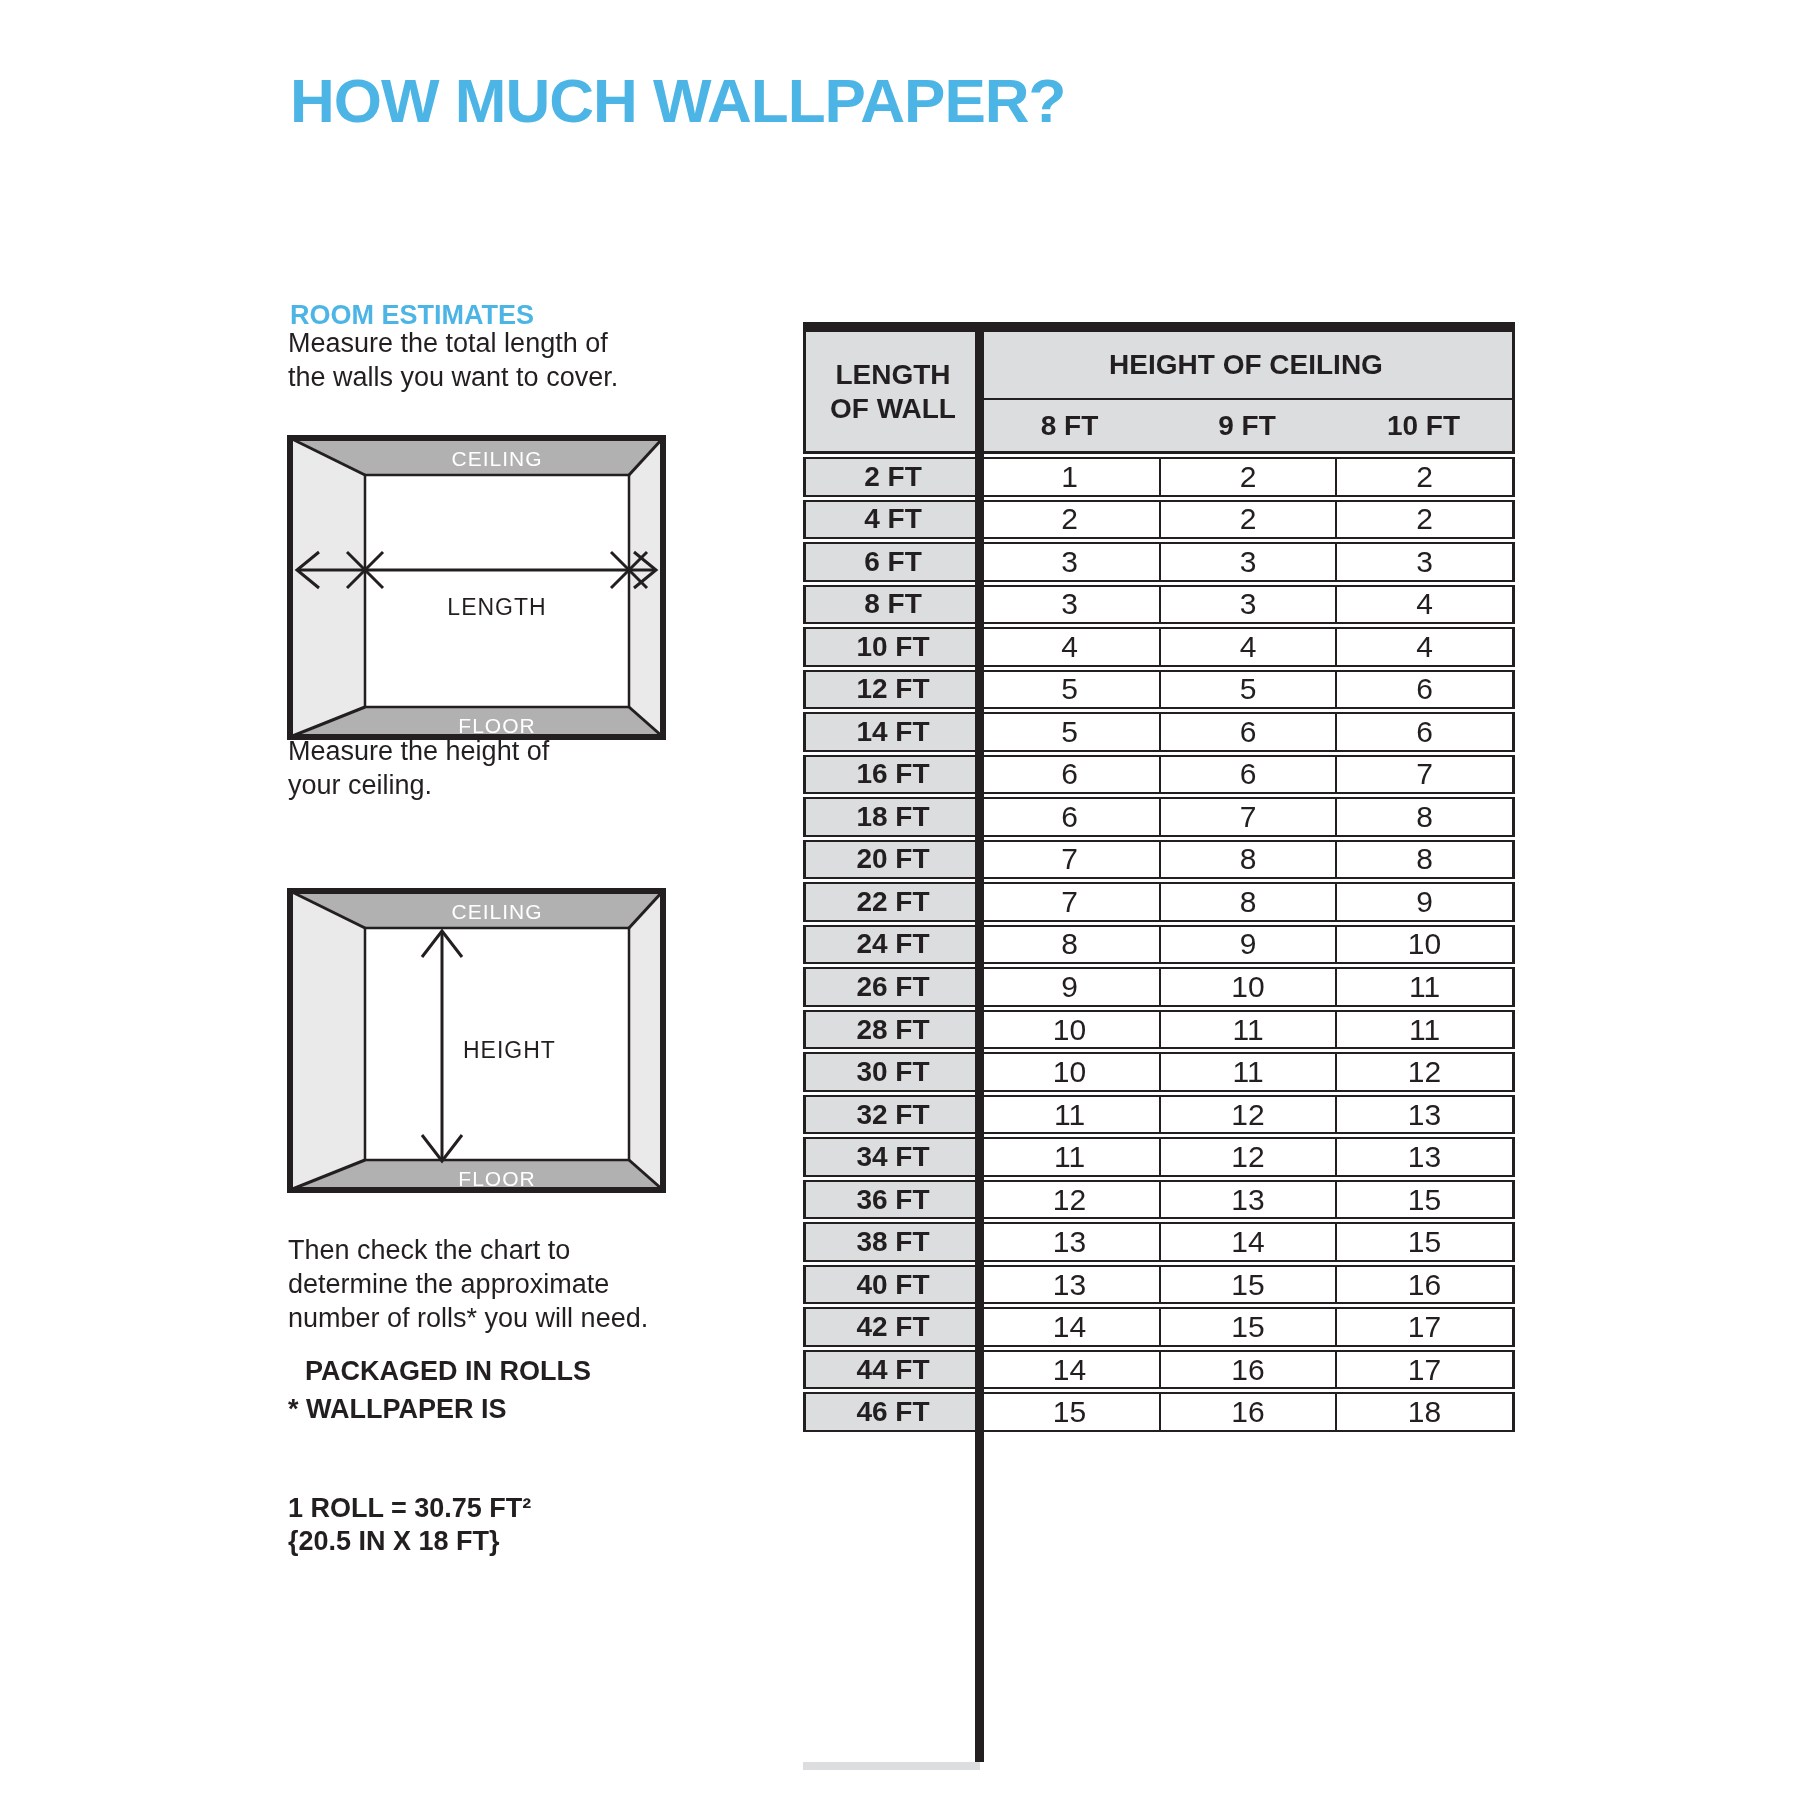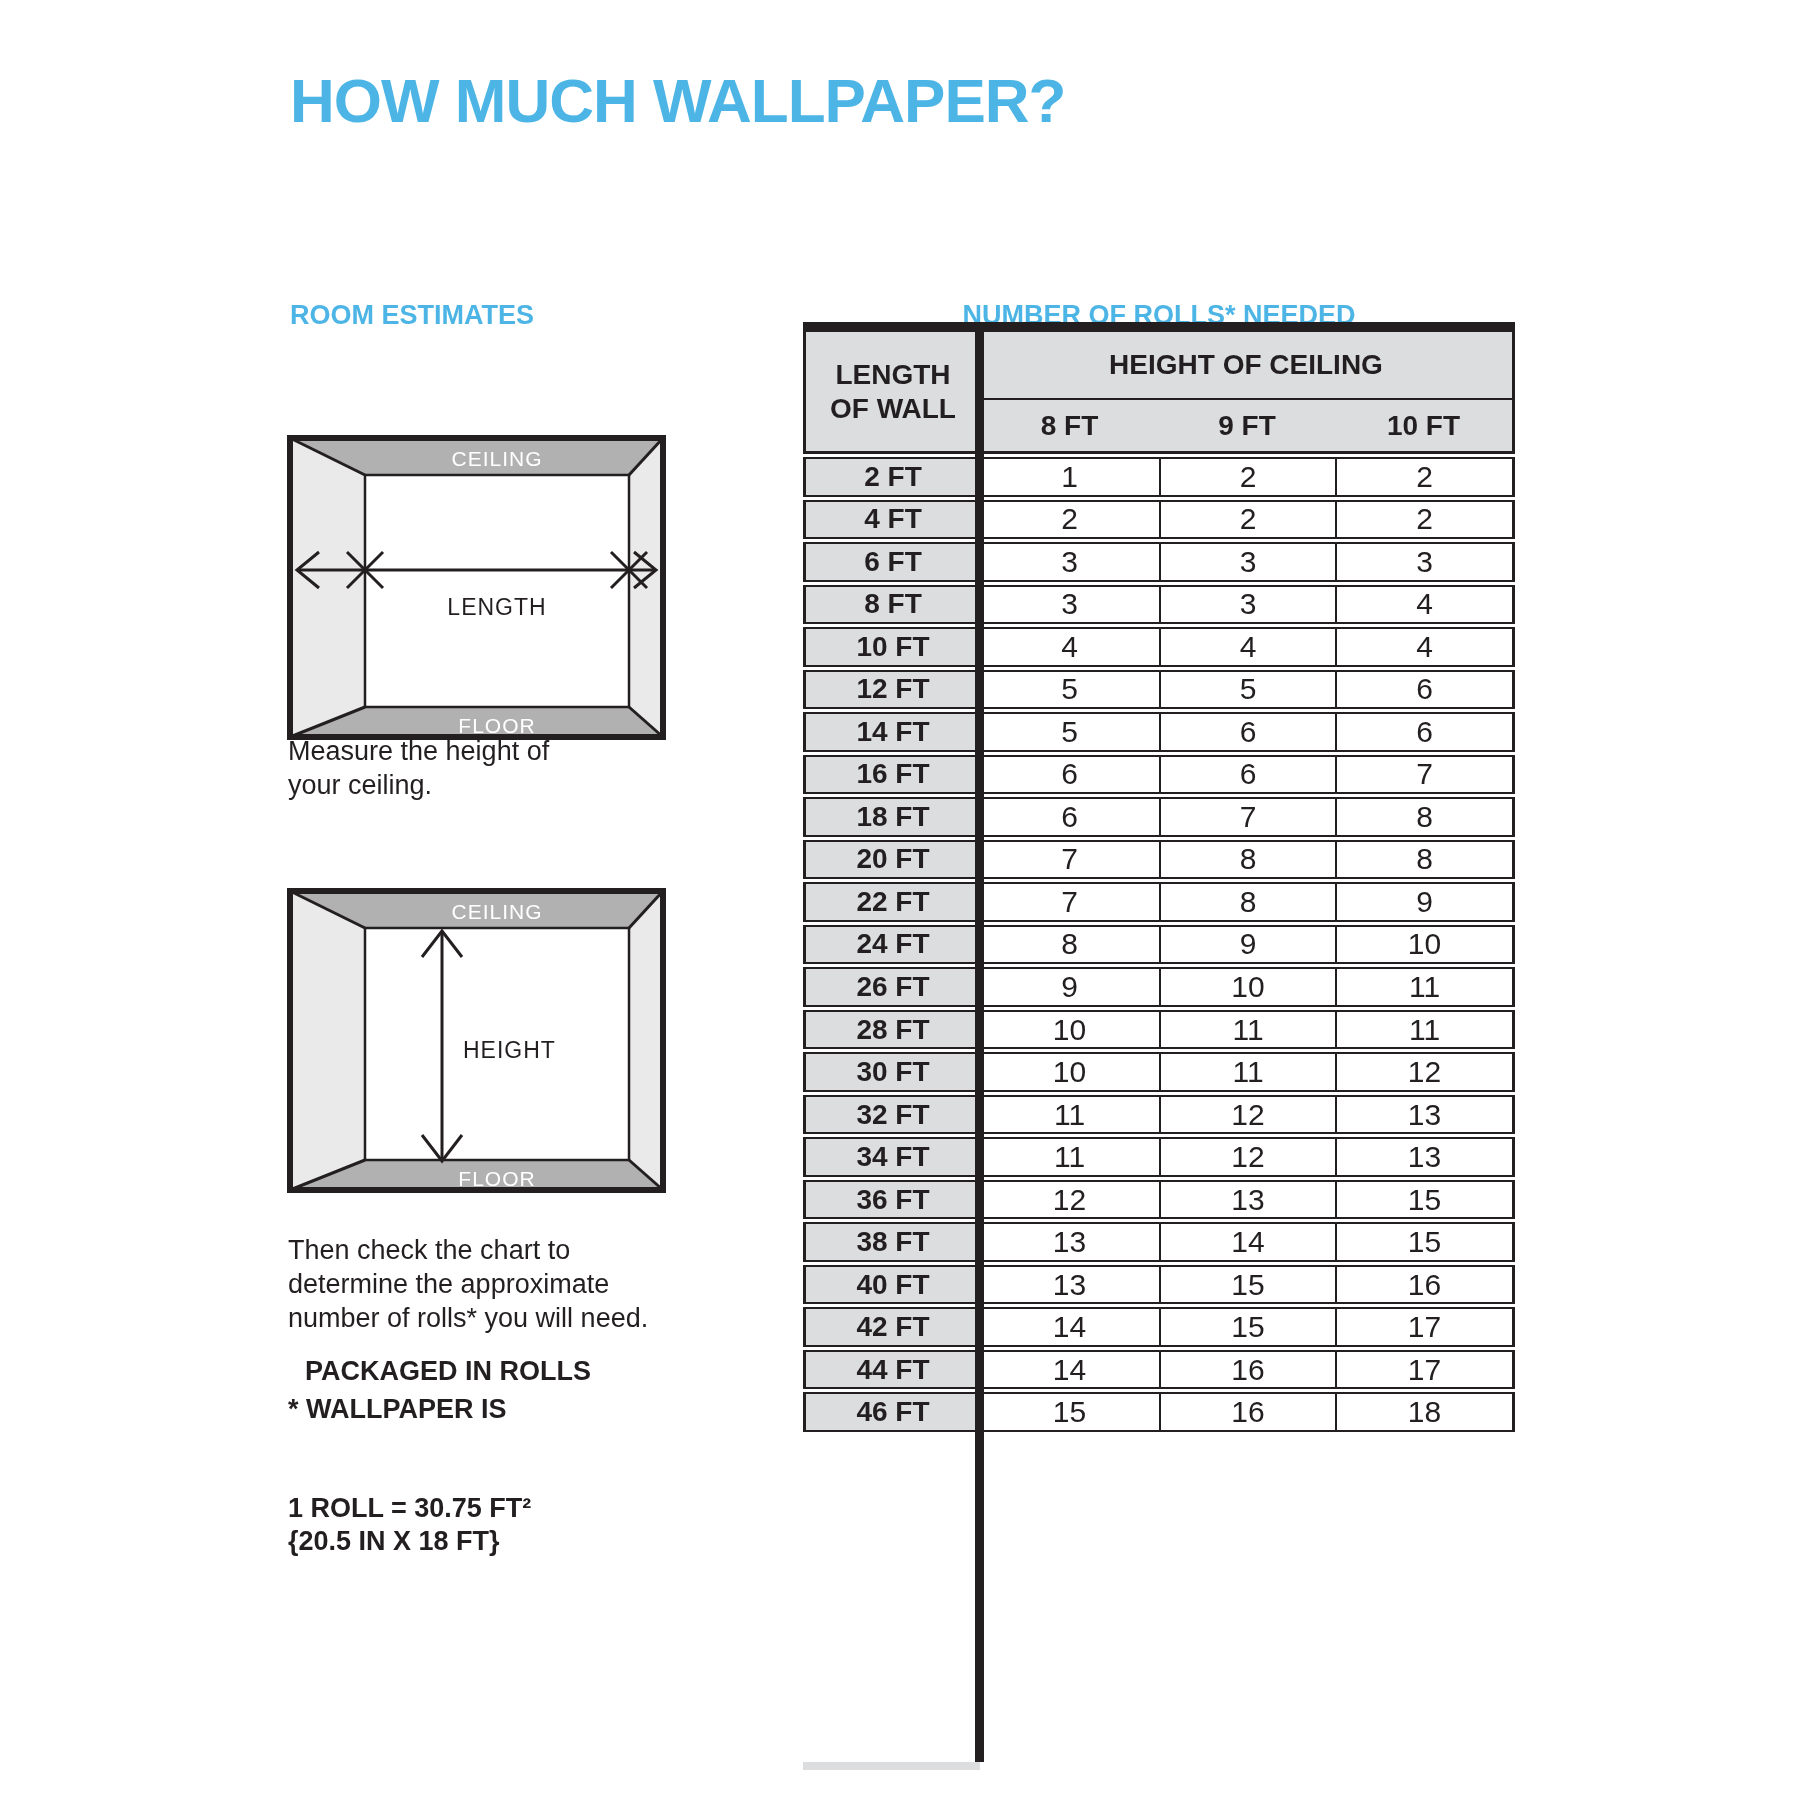"NUMBER OF ROLLS* NEEDED" div.abs { html: <div>NUMBER OF ROLLS* NEEDED</div> -> none }
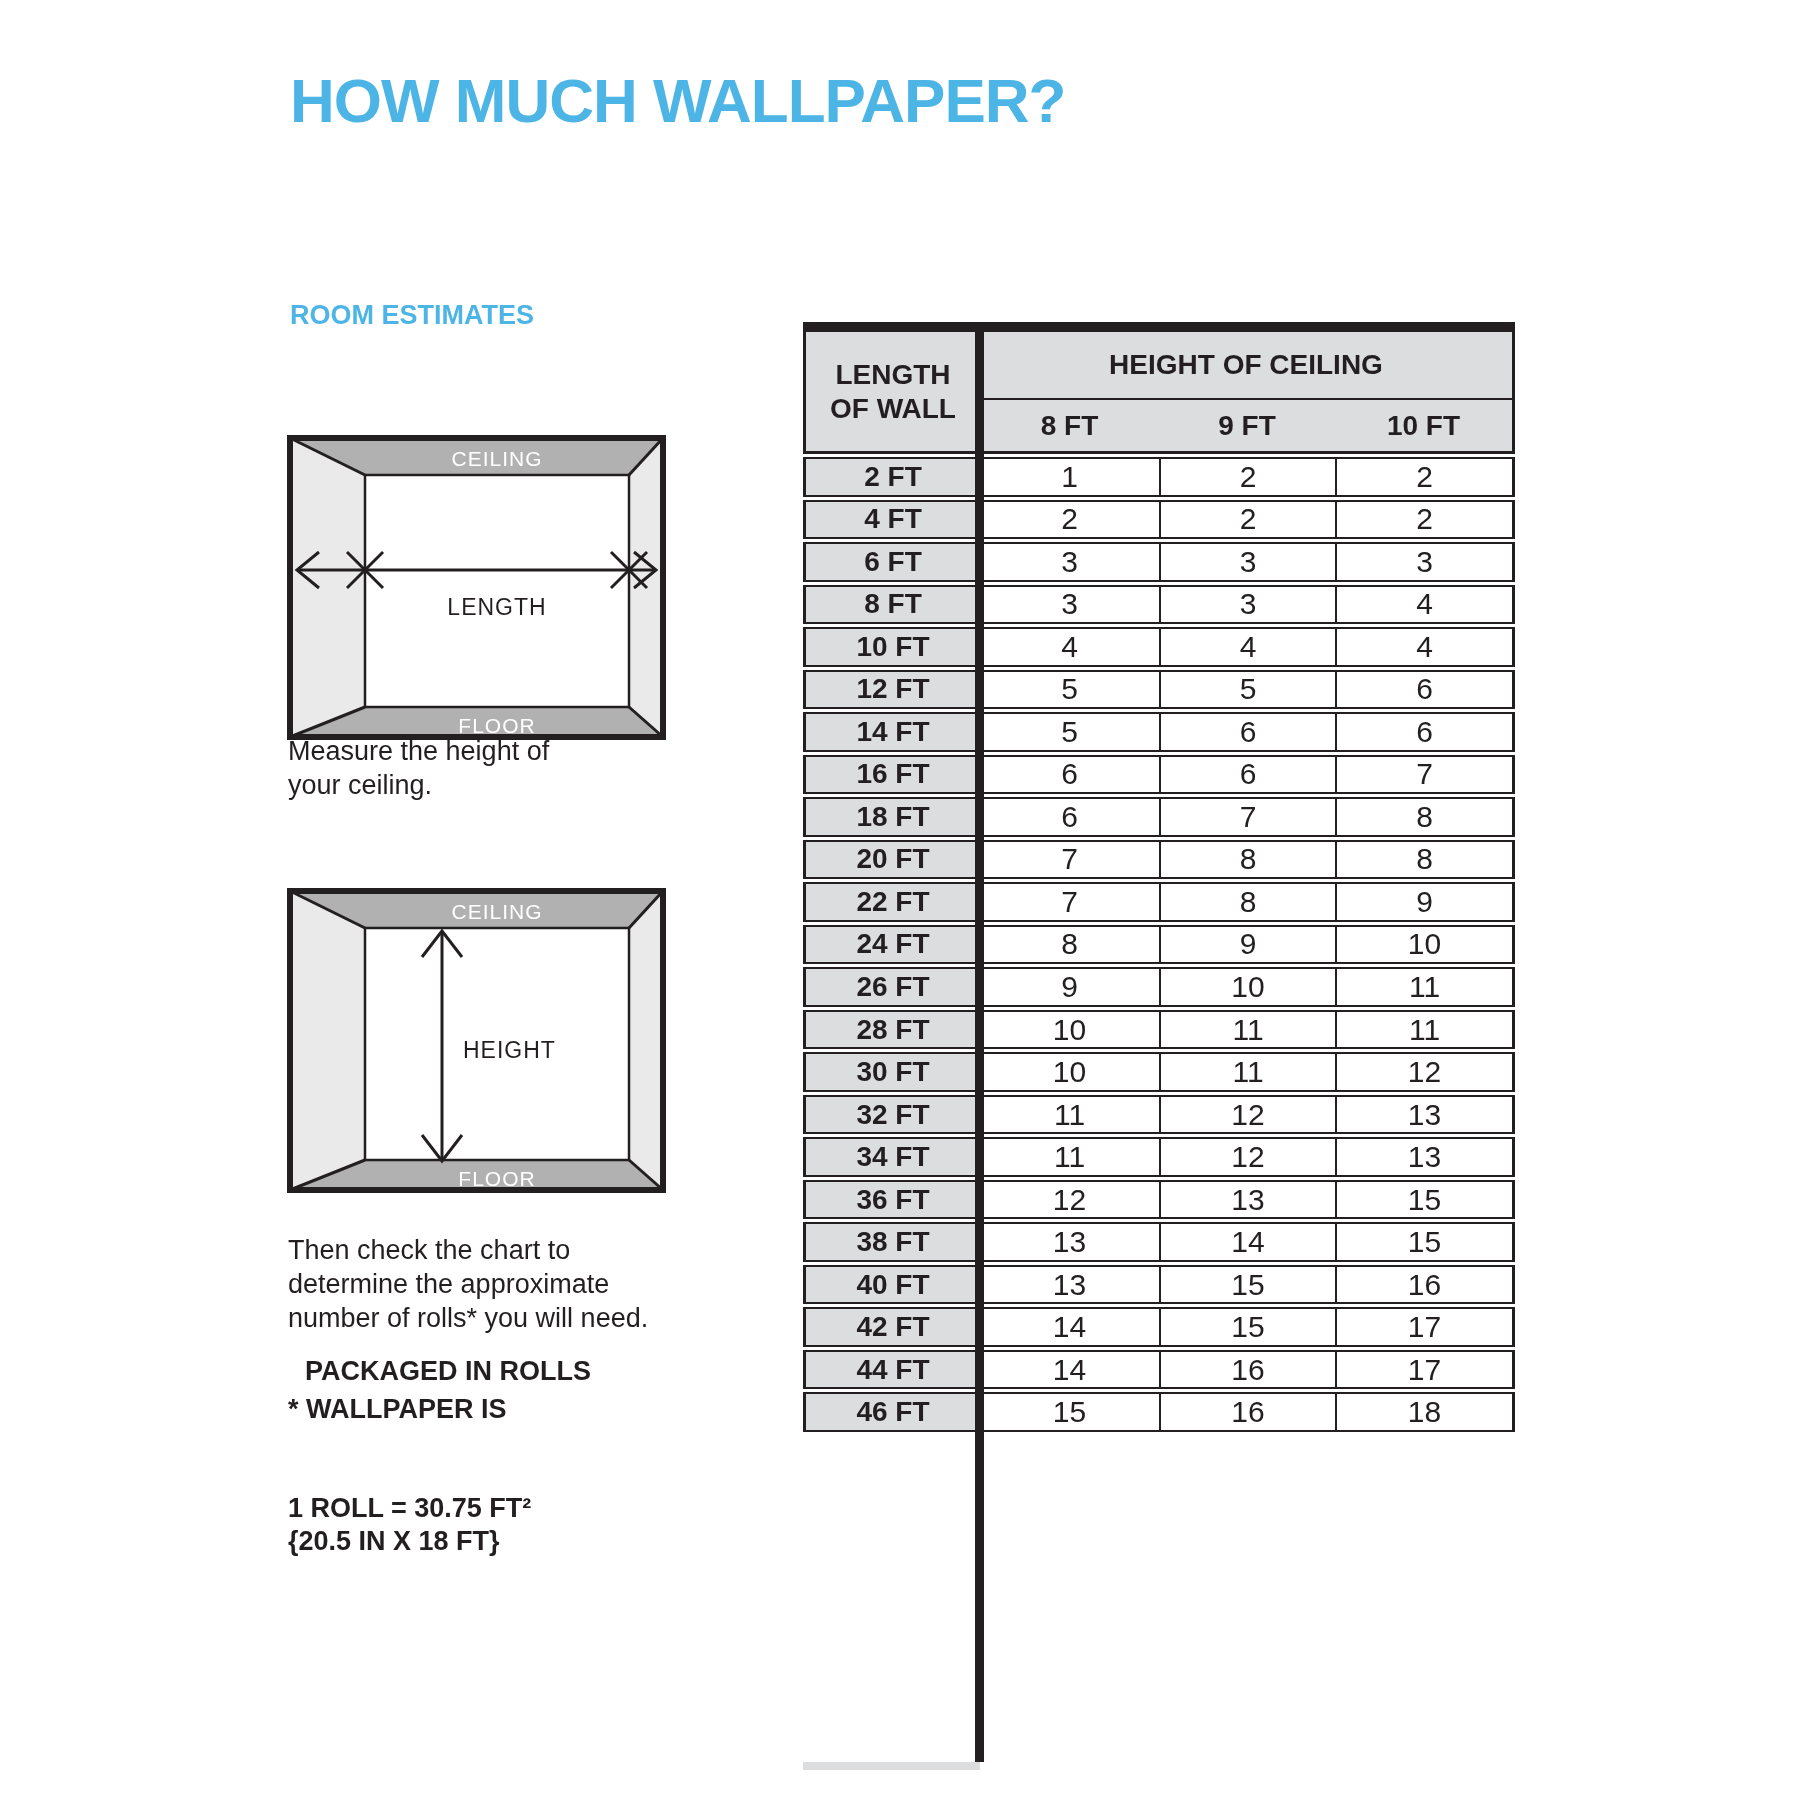"Measure the total length of" div.abs { html: none -> <div>Measure the total length of the walls you want to cover.</div> }
